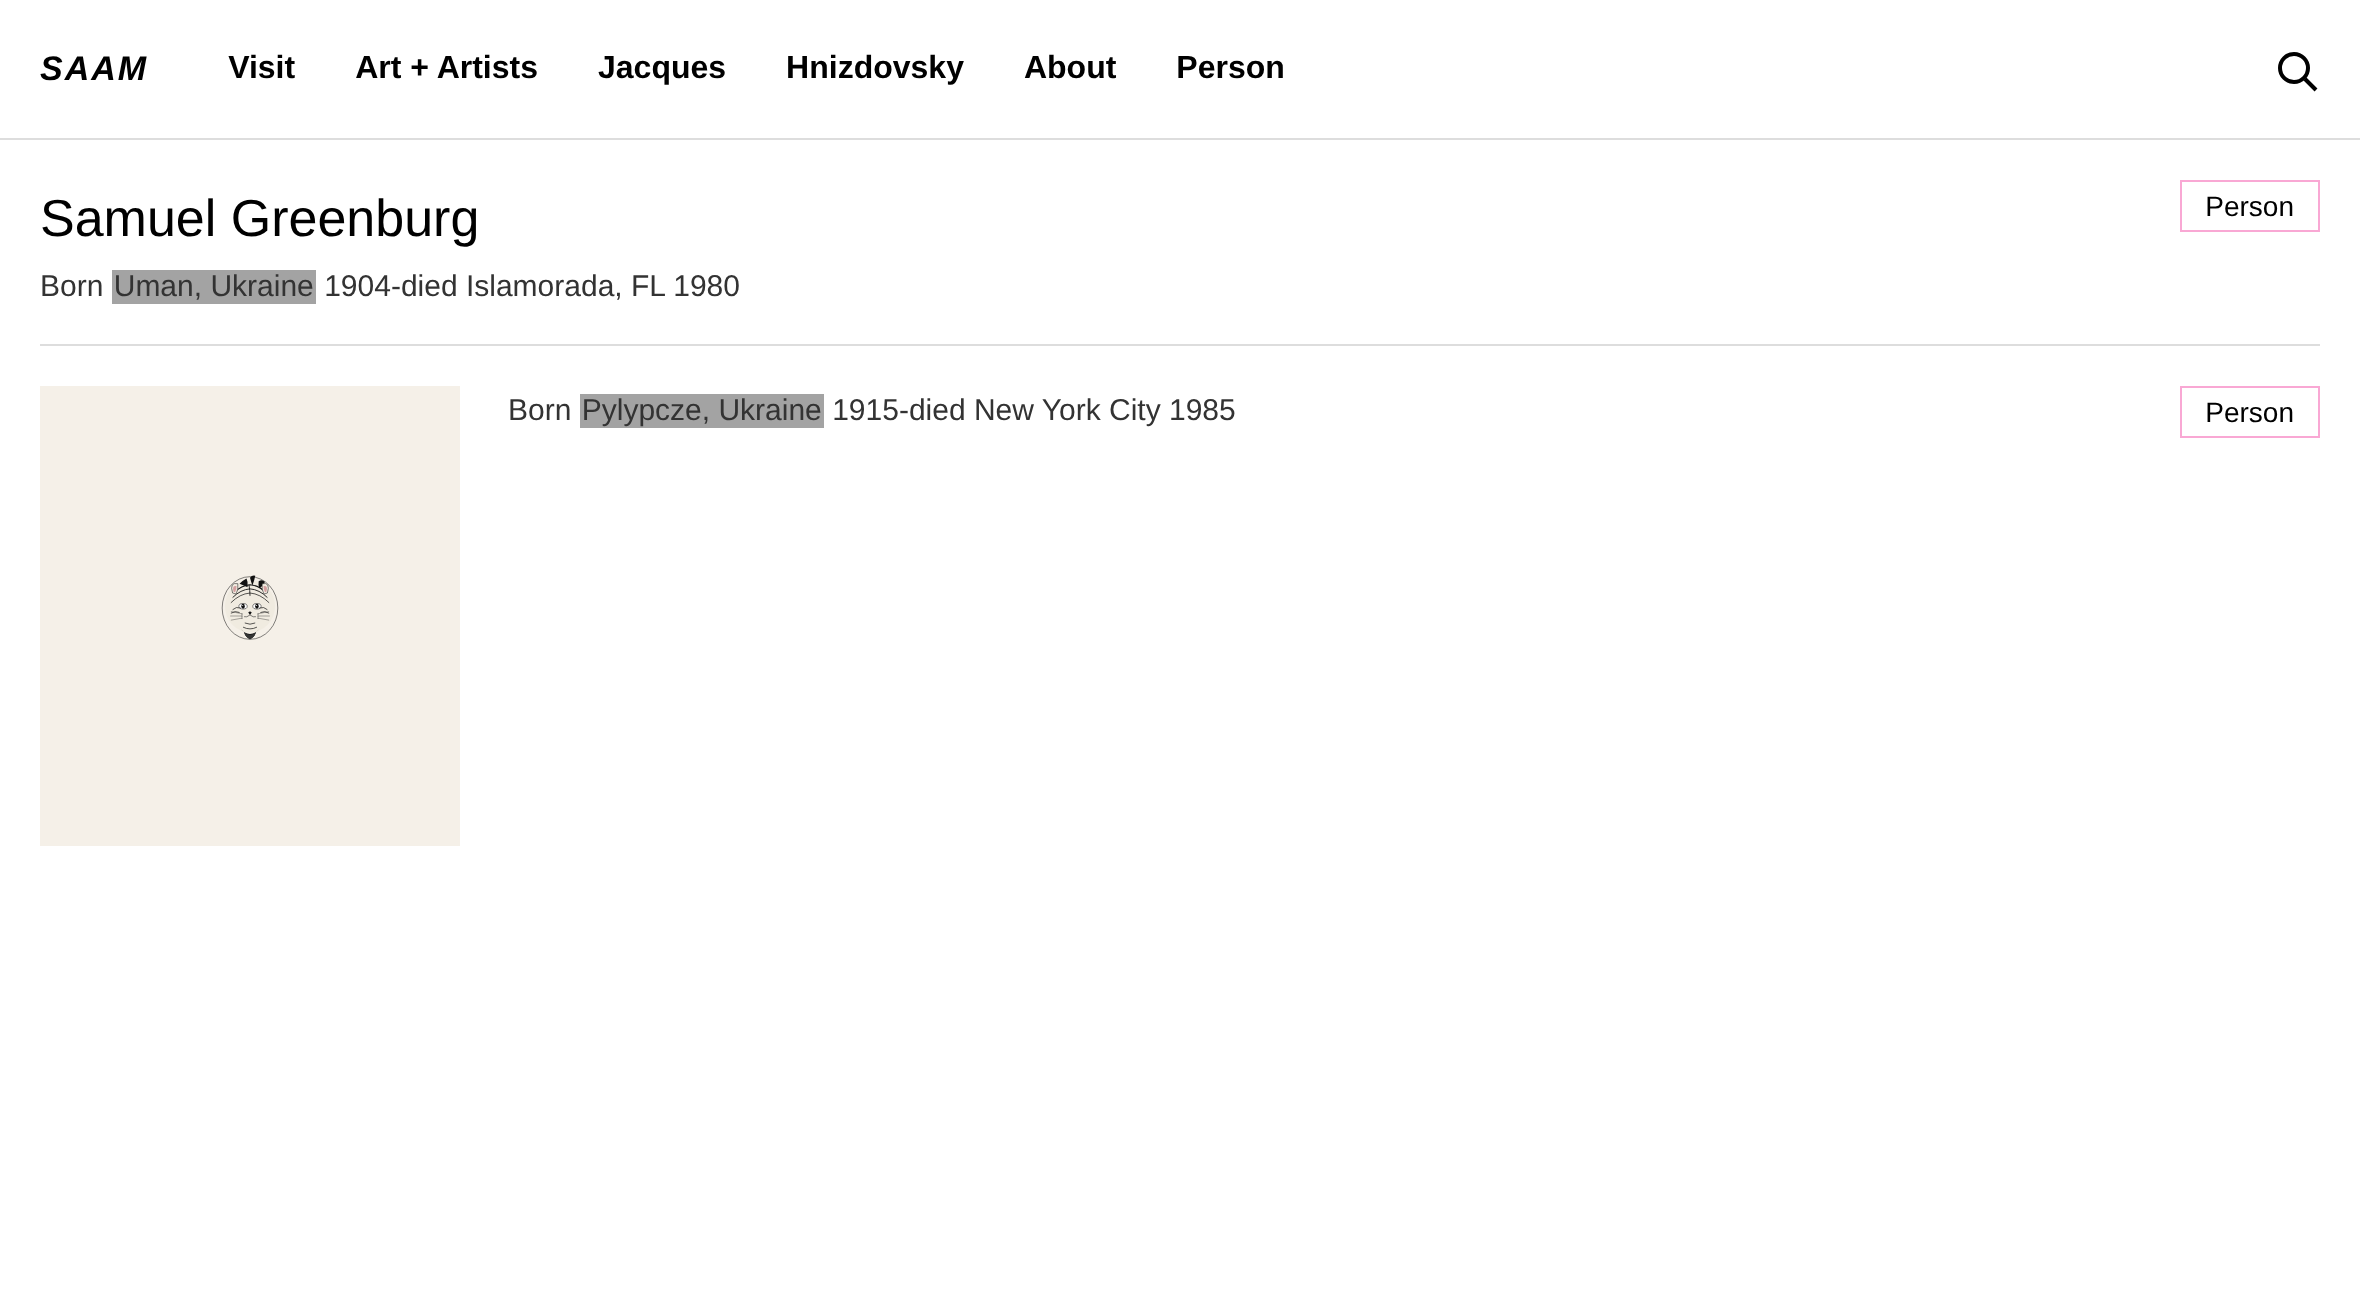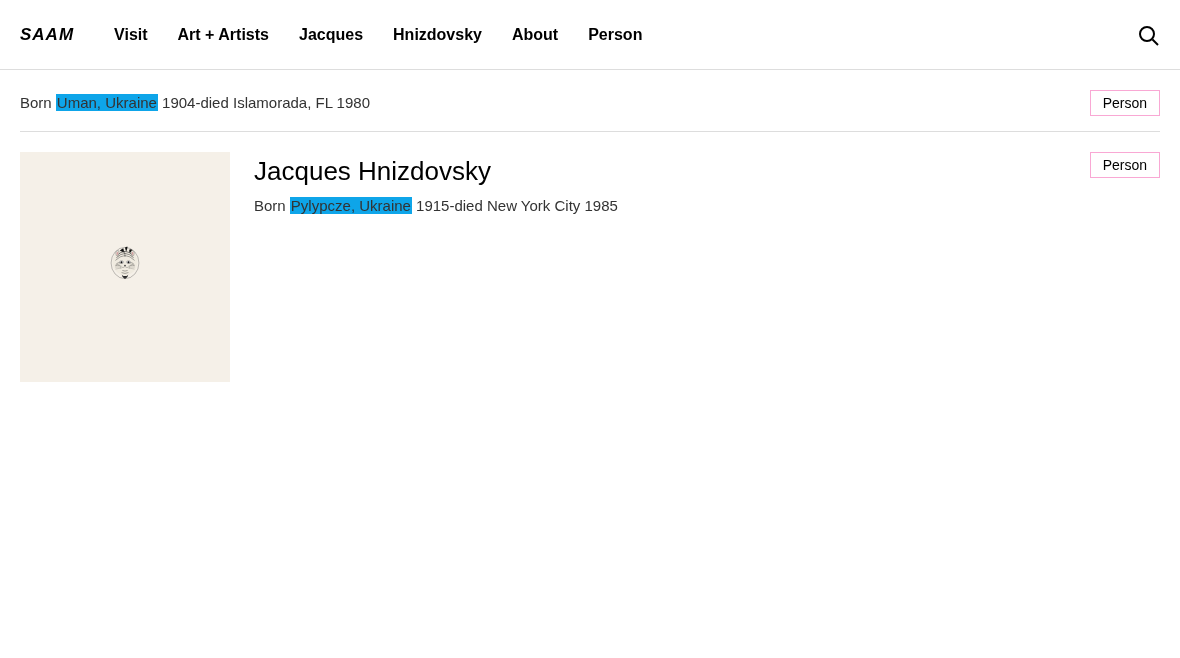"Samuel Greenburg" h2.card-title { html: none -> <h2>Samuel Greenburg</h2> }
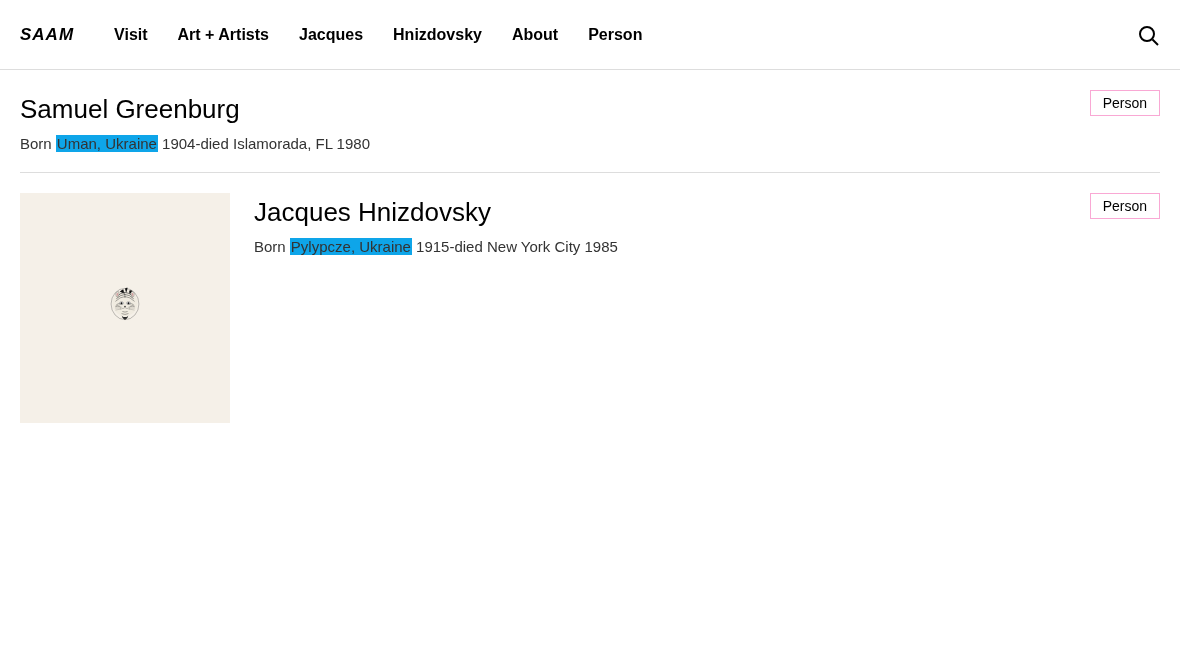"Uman, Ukraine" .highlight { background-color: #0ea5e9 -> #a3a3a3 }
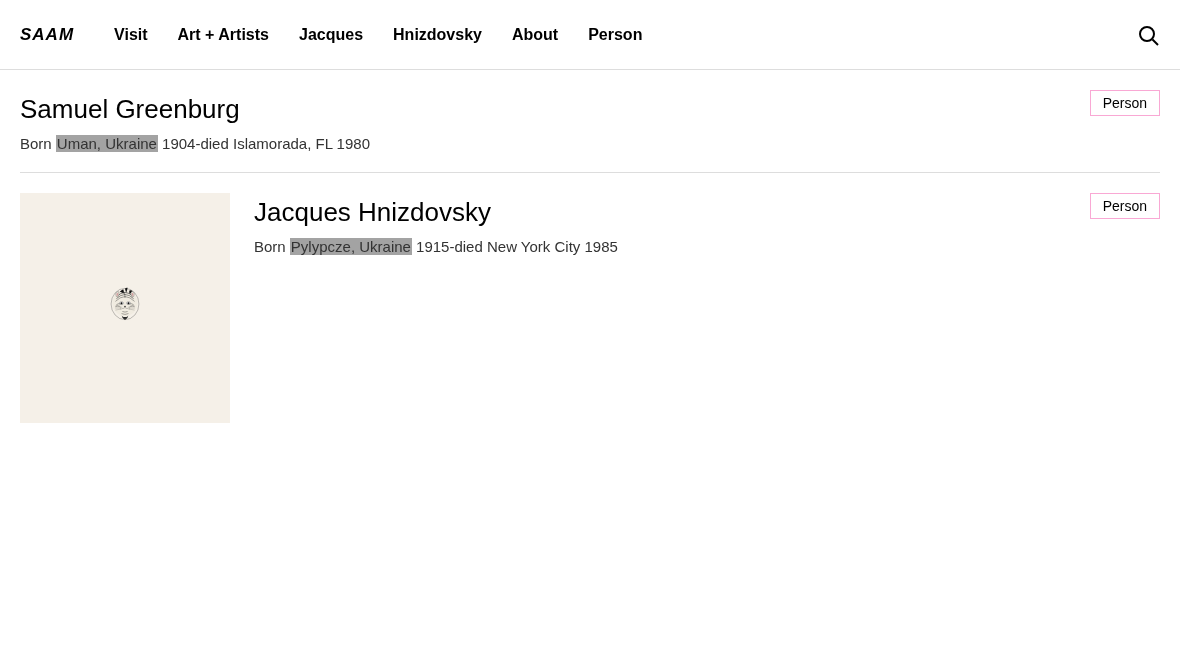"Jacques Hnizdovsky" h2.card-title { html: <h2>Jacques Hnizdovsky</h2> -> none }
